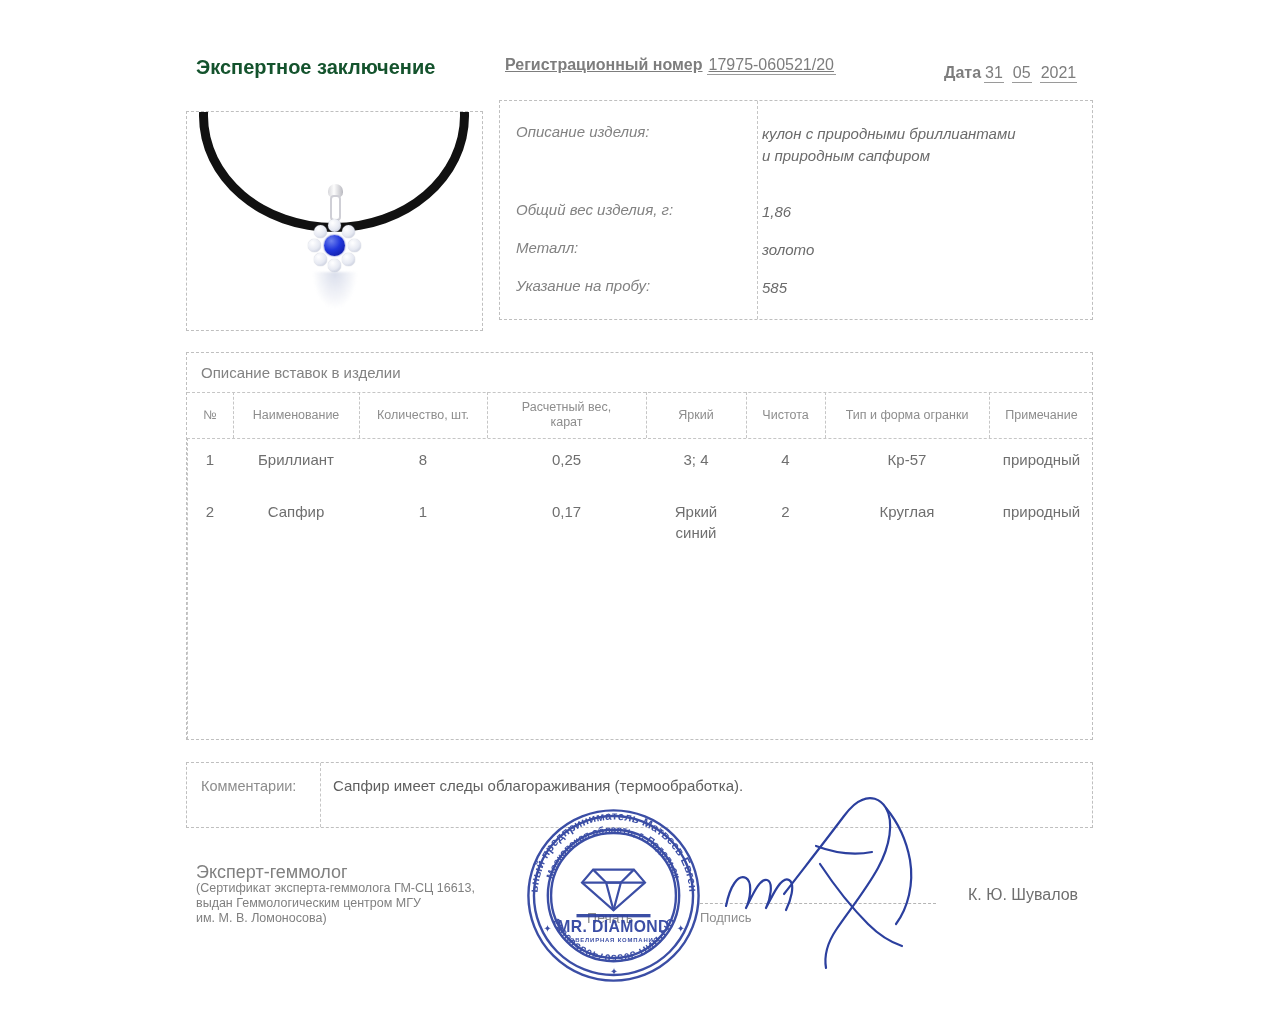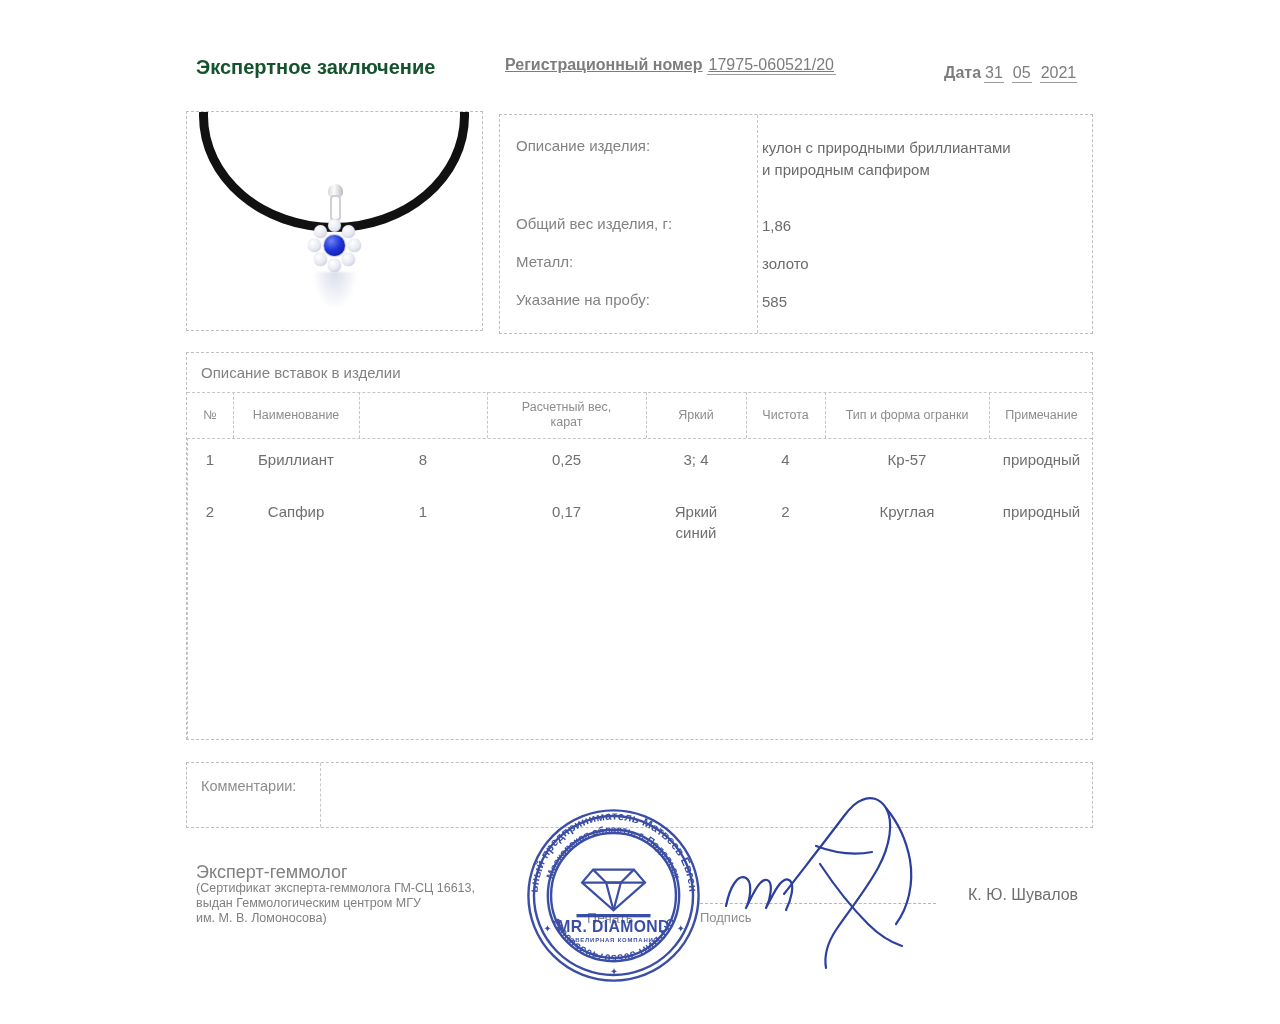"Описание изделия:" .desc-panel { font-style: none -> italic; top: 114px -> 100px }
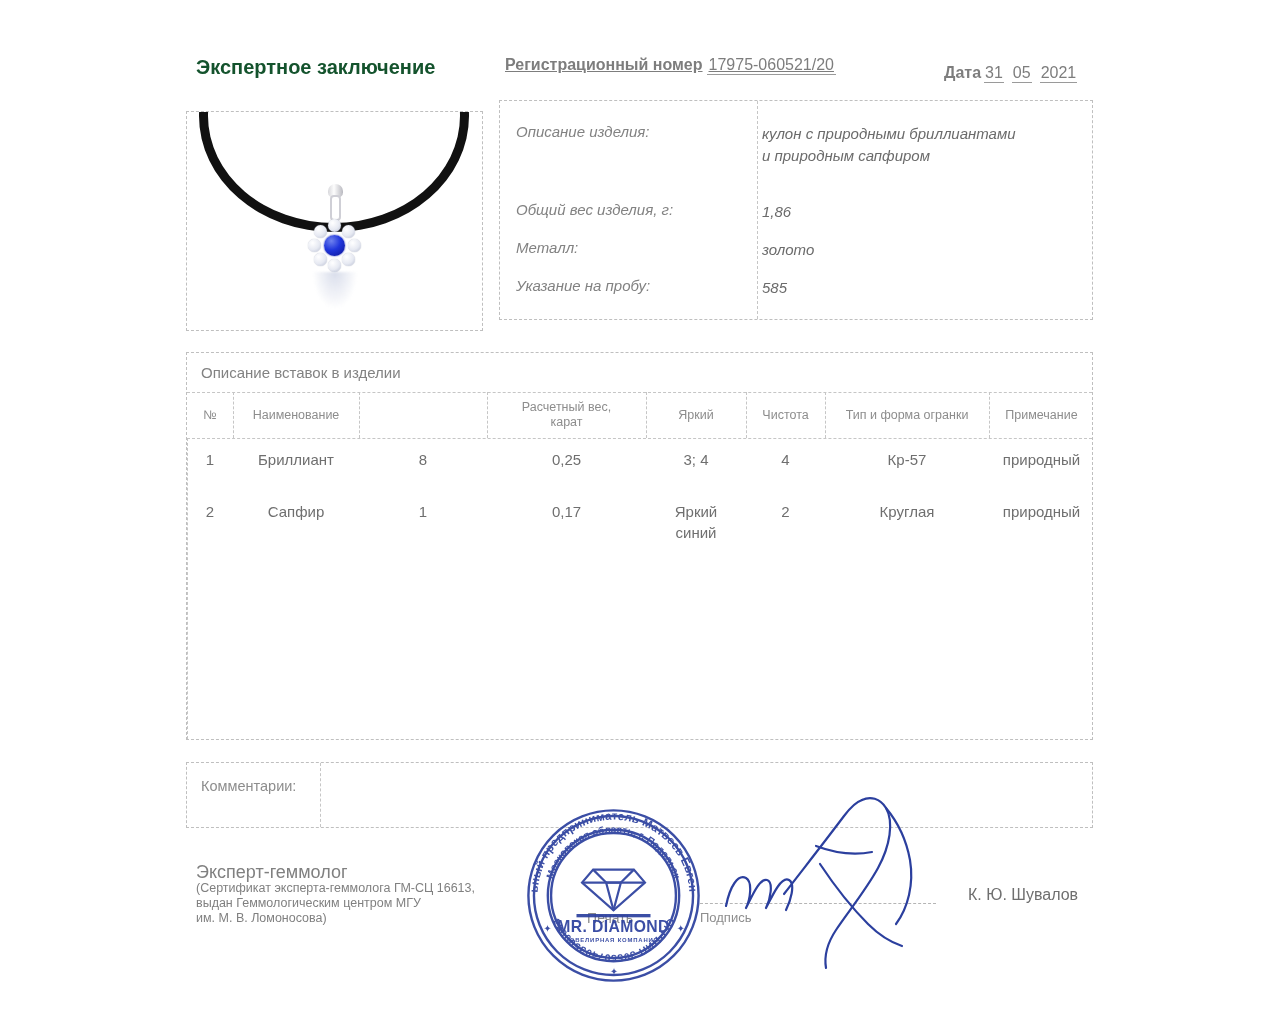"Количество, шт." div.th { html: none -> <div>Количество, шт.</div> }
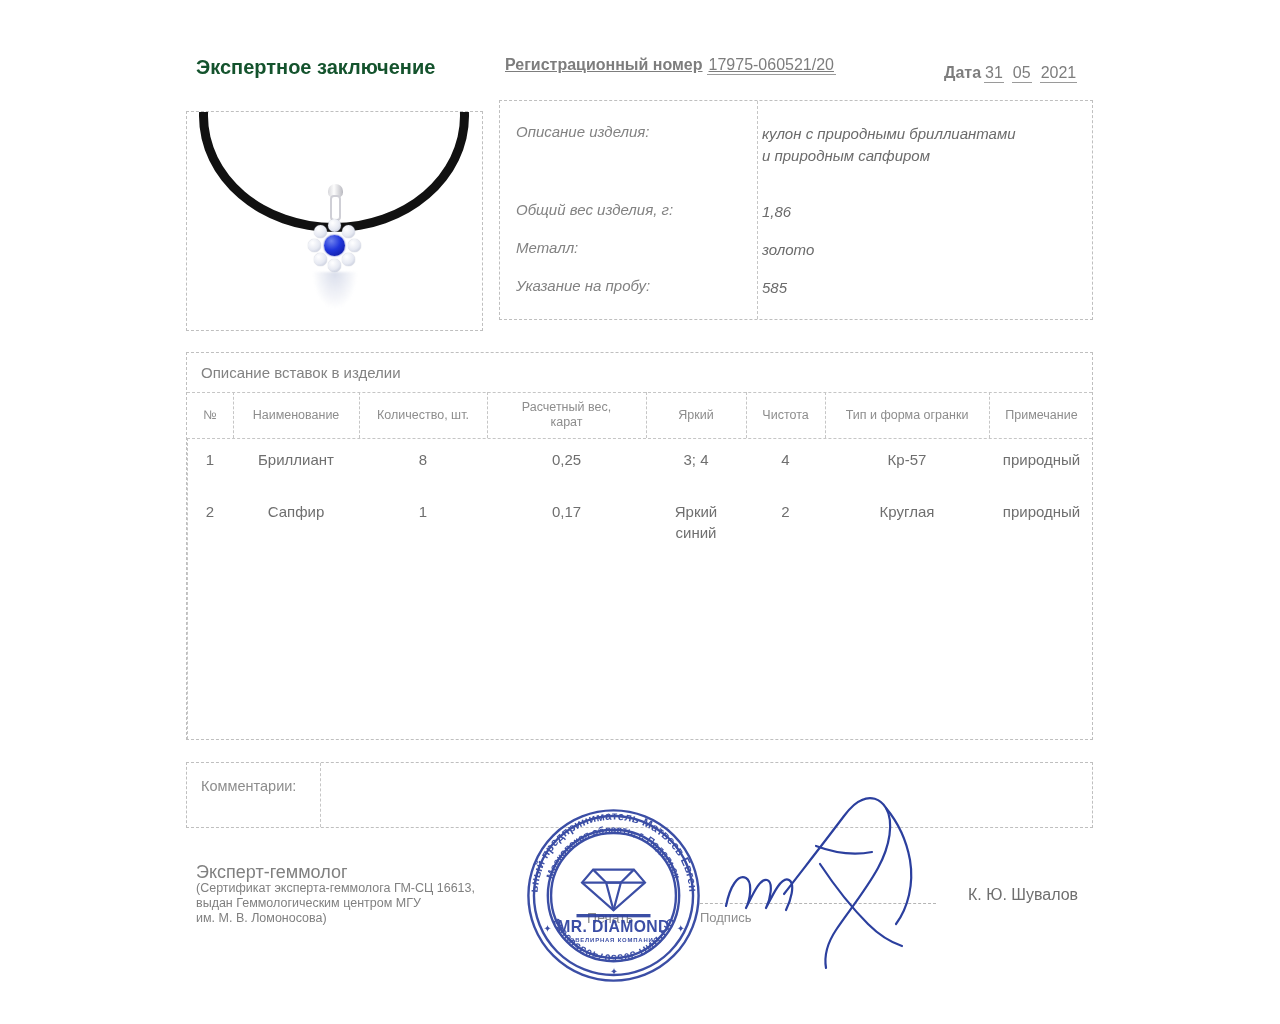"Сапфир имеет следы облагораживания" div.comments-text { html: none -> <div>Сапфир имеет следы облагораживания (термообработка).</div> }
